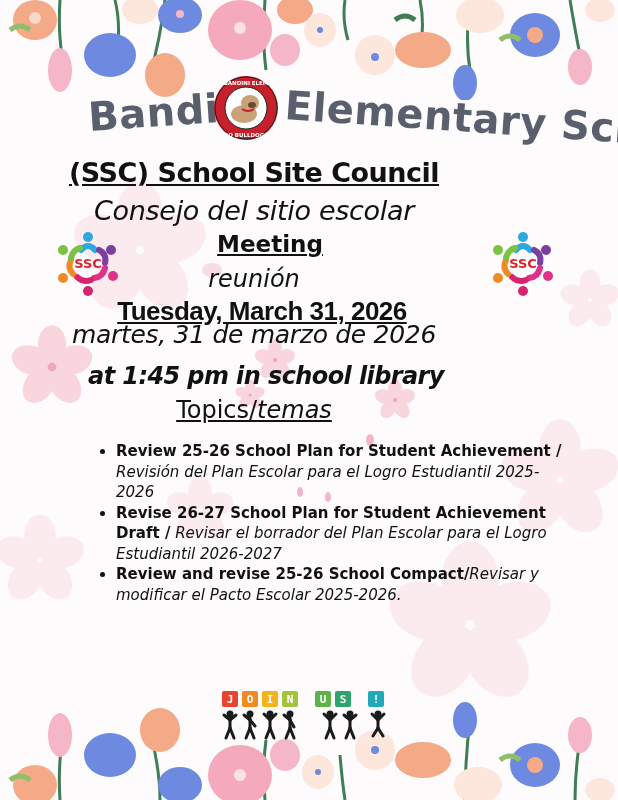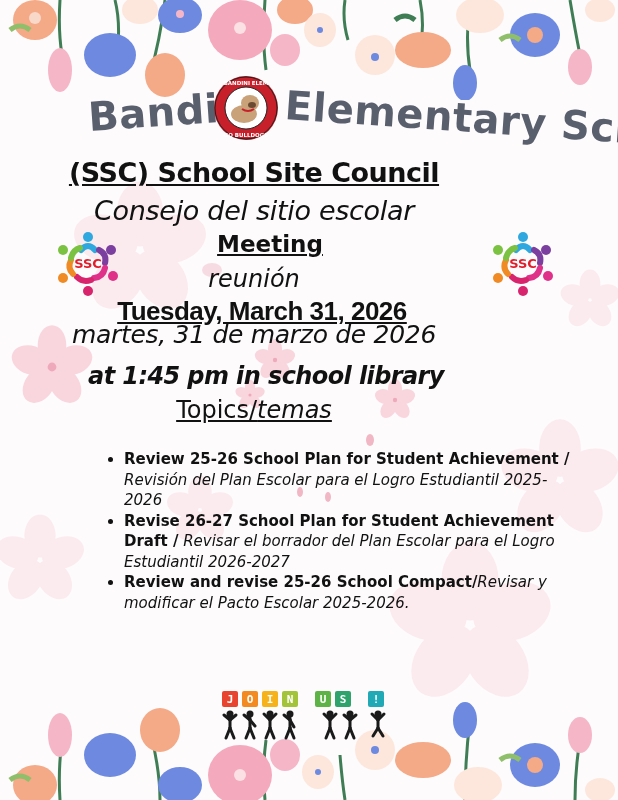"Review 25-26 School Plan for" .topics-list { margin: 8px -> 0 }
